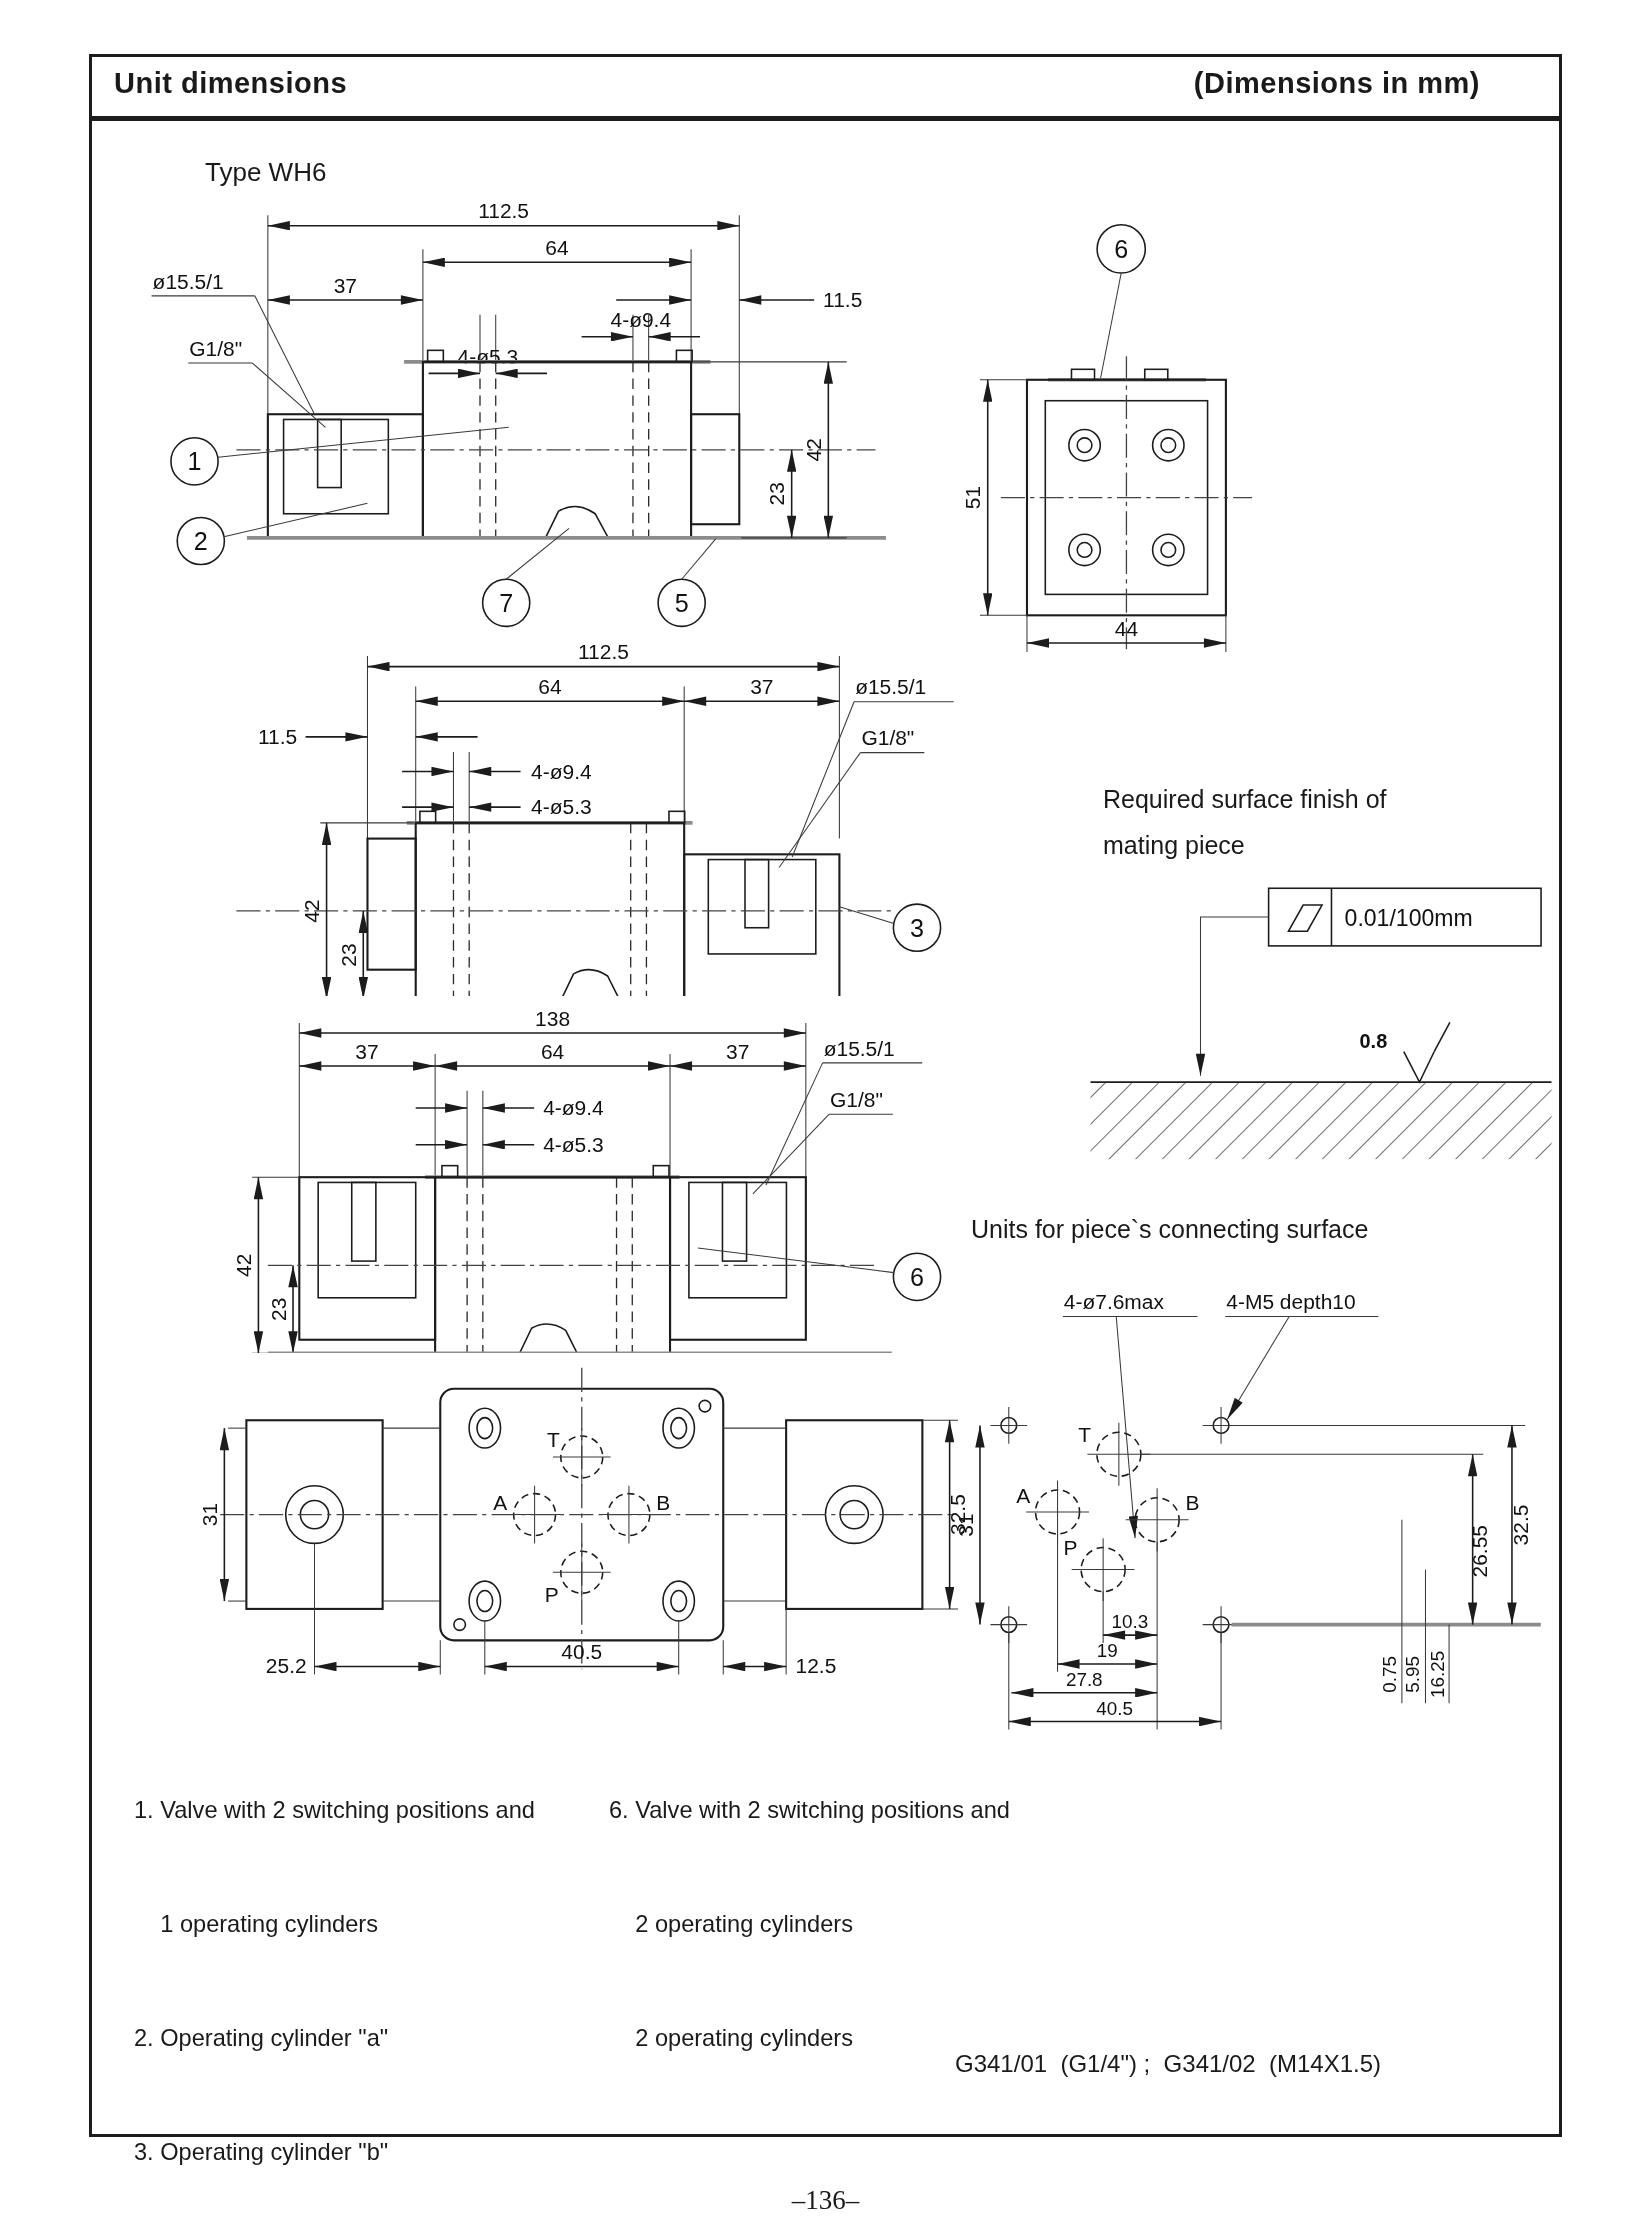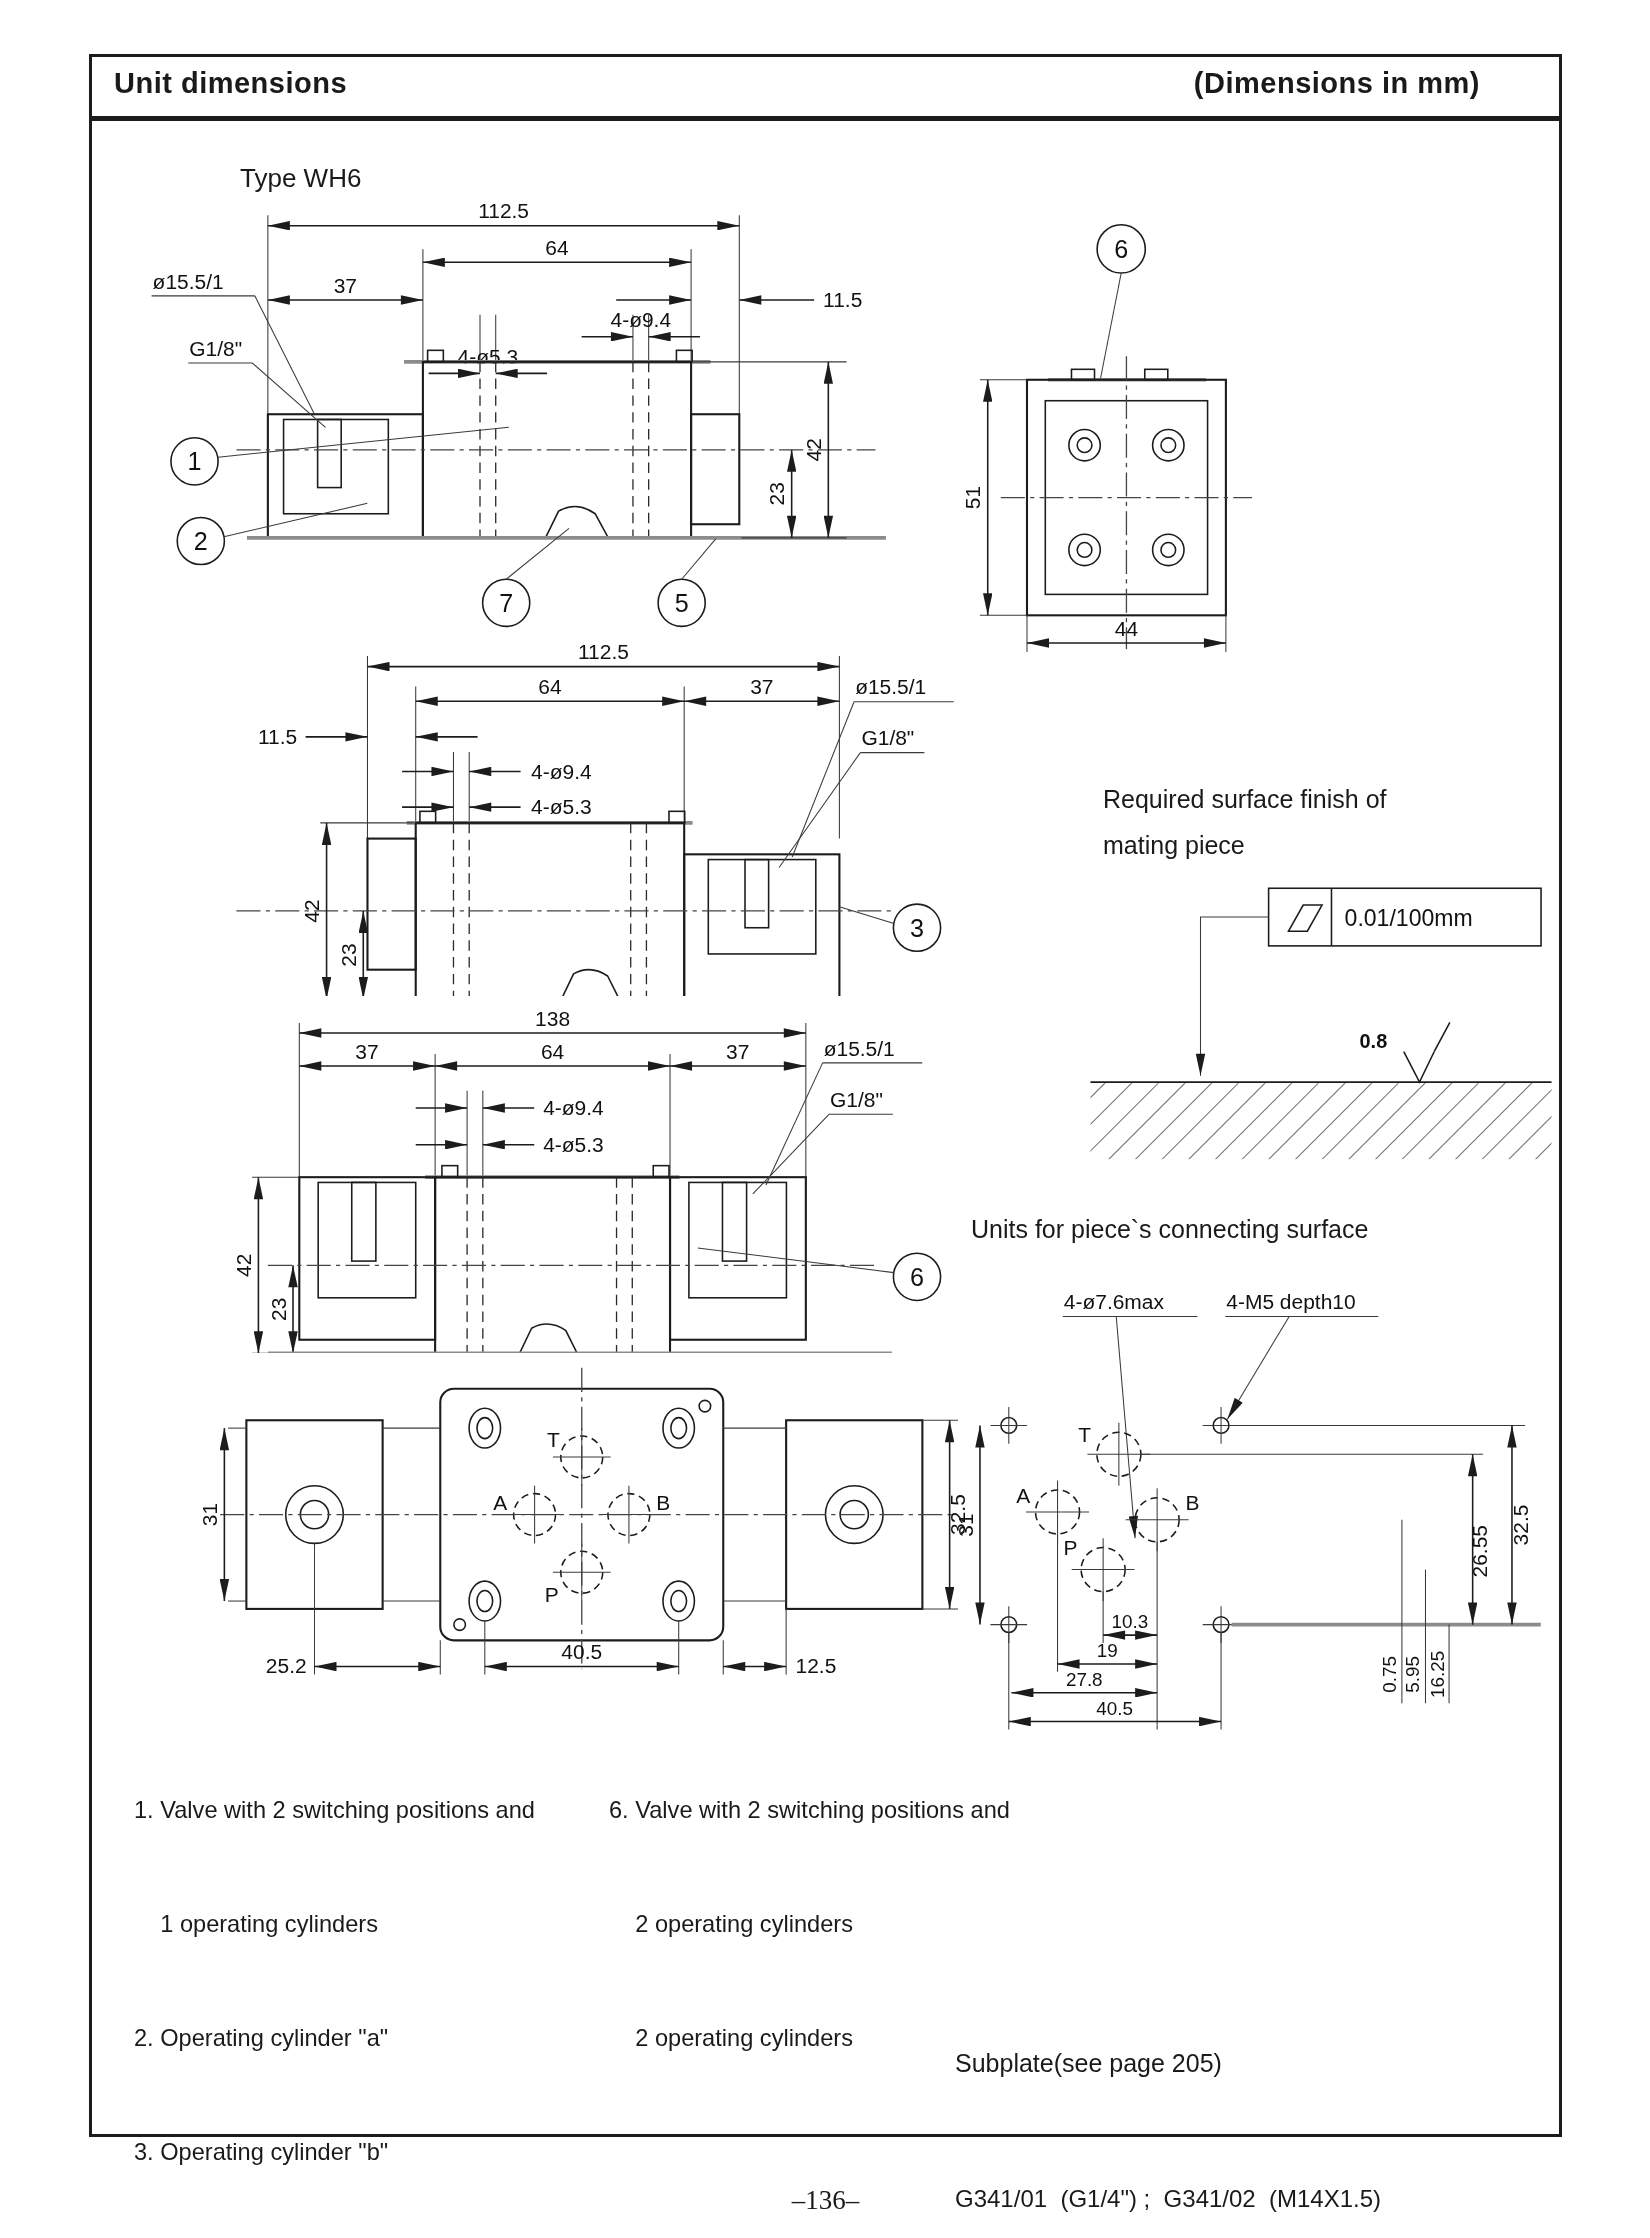"Type WH6" .type-label { margin-left: 35px -> none; top: 163px -> 157px }
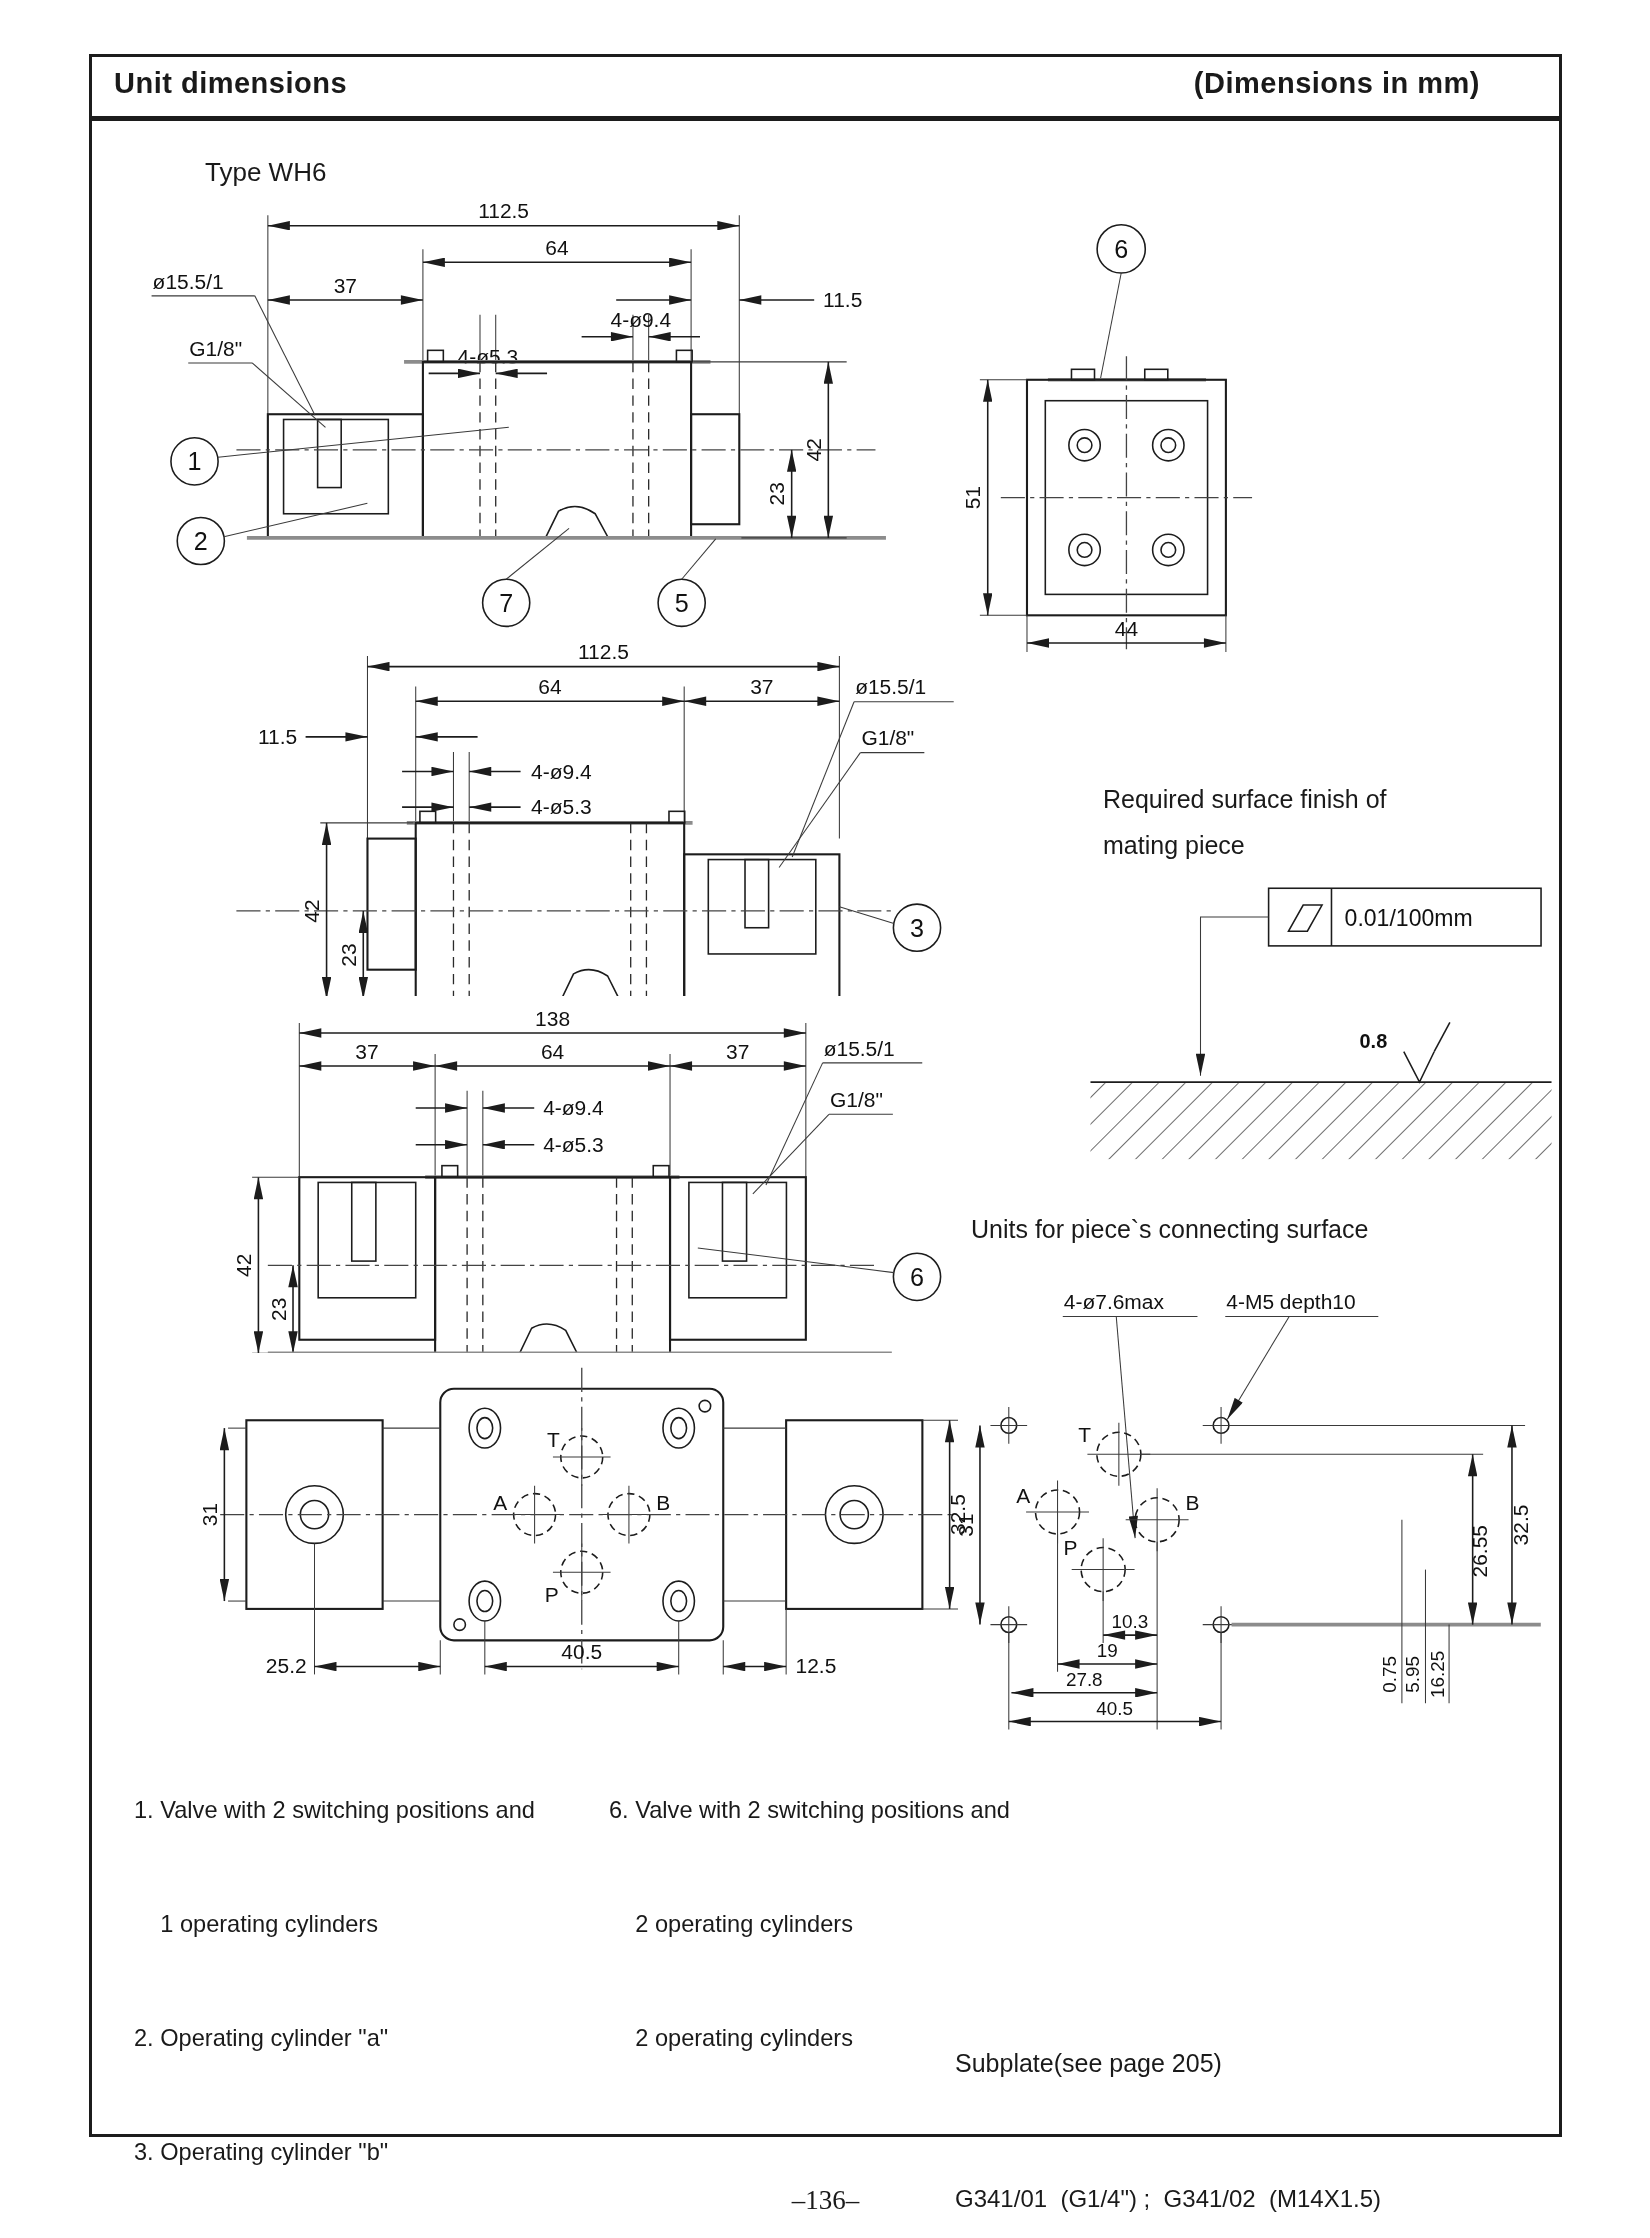"Subplate(see page 205)" div.sp-title { html: <div>Subplate(see page 205)</div> -> none }
